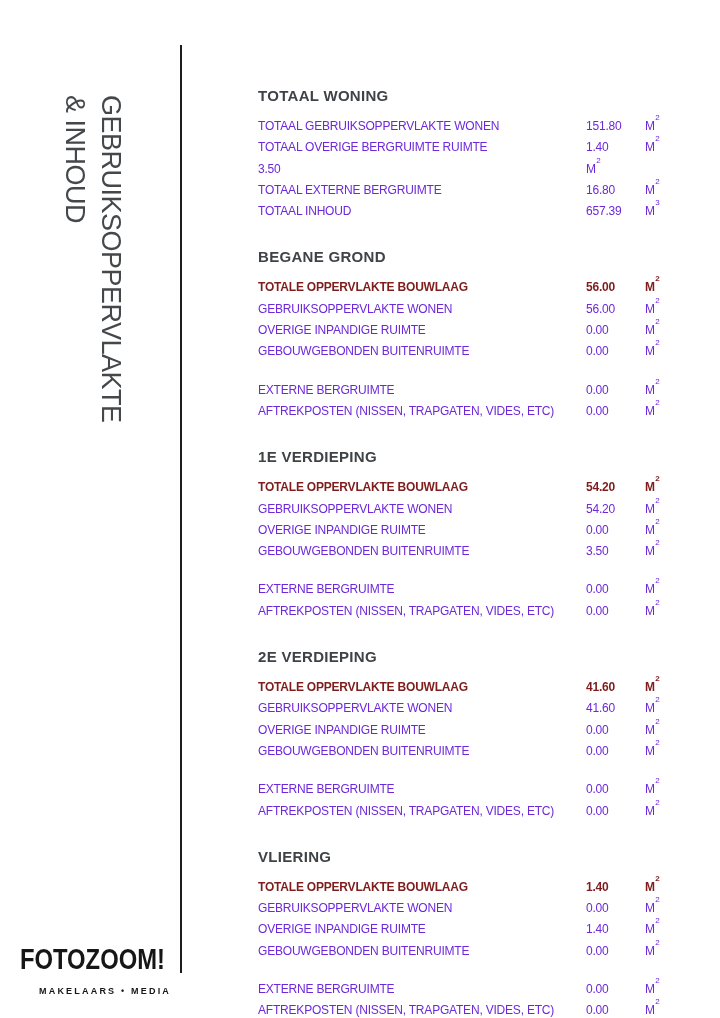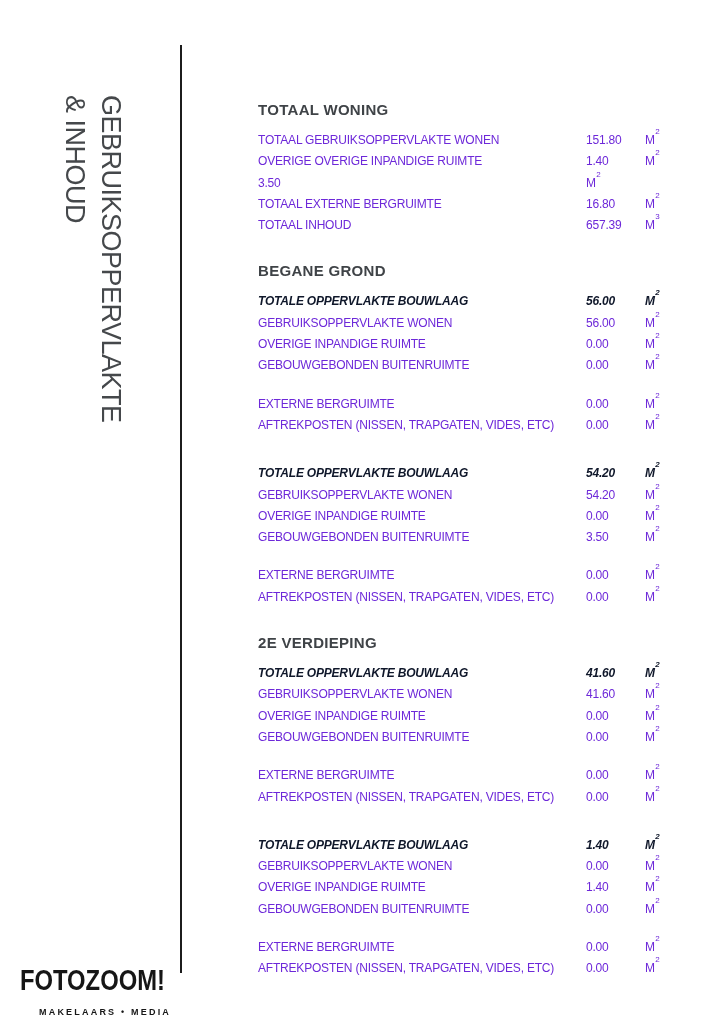"TOTAAL WONING" .section { margin-top: 14px -> none }
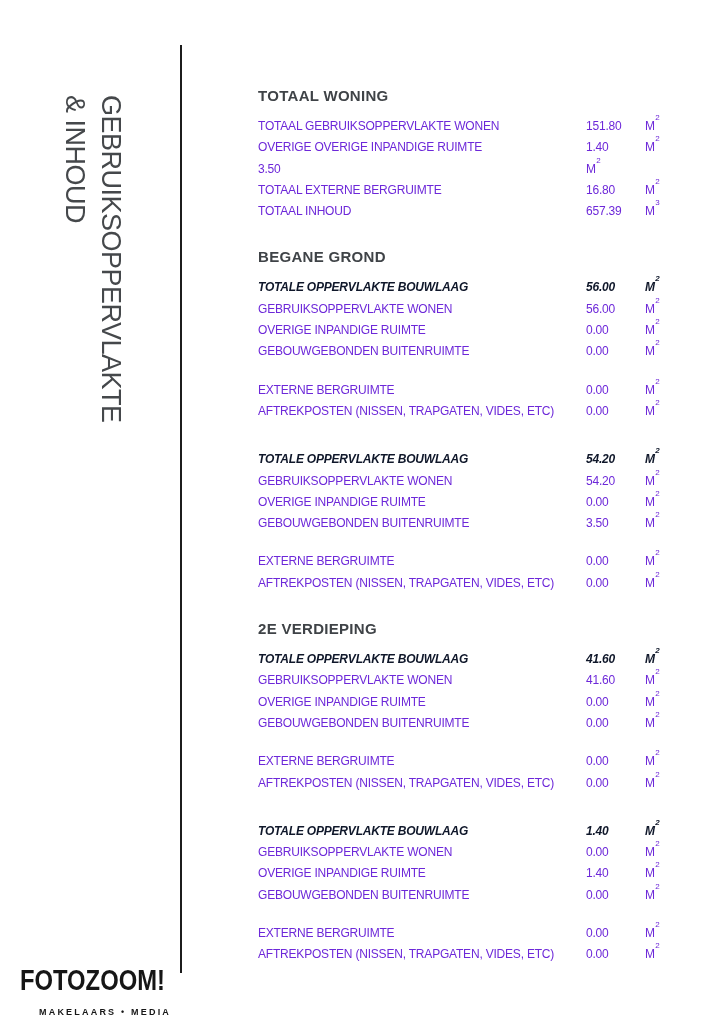"OVERIGE OVERIGE INPANDIGE RUIMTE" span.label { text: OVERIGE OVERIGE INPANDIGE -> TOTAAL OVERIGE BERGRUIMTE }
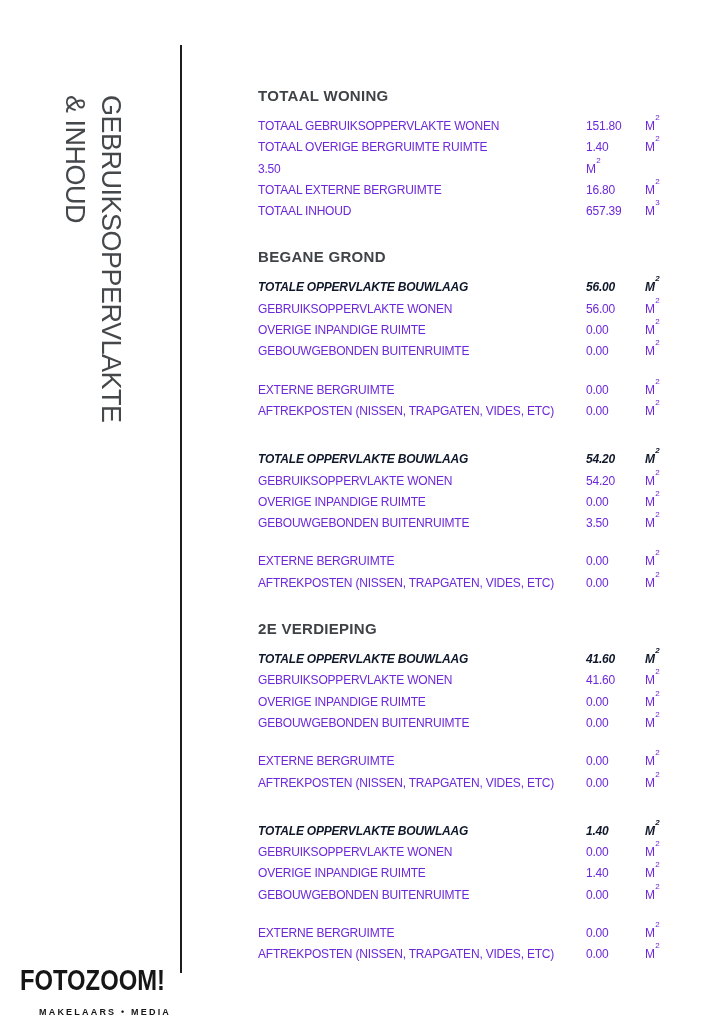"TOTALE OPPERVLAKTE BOUWLAAG" .row.bold { color: #0f172a -> #7f1d1d; font-style: italic -> none }
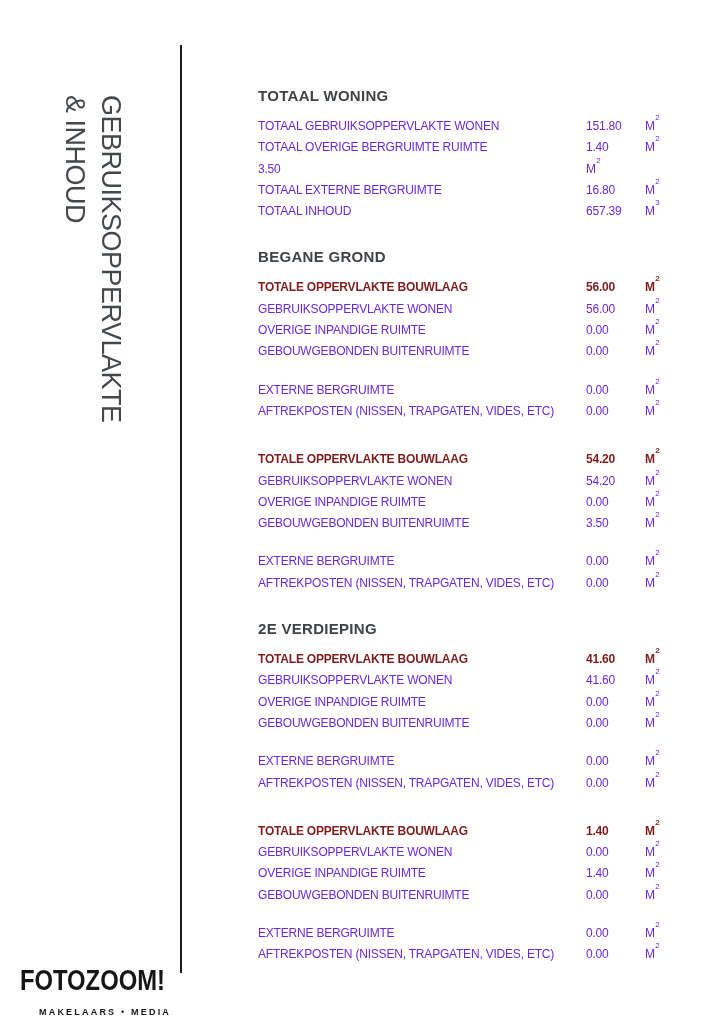"1E VERDIEPING" h2.section-title { html: none -> <h2>1E VERDIEPING</h2> }
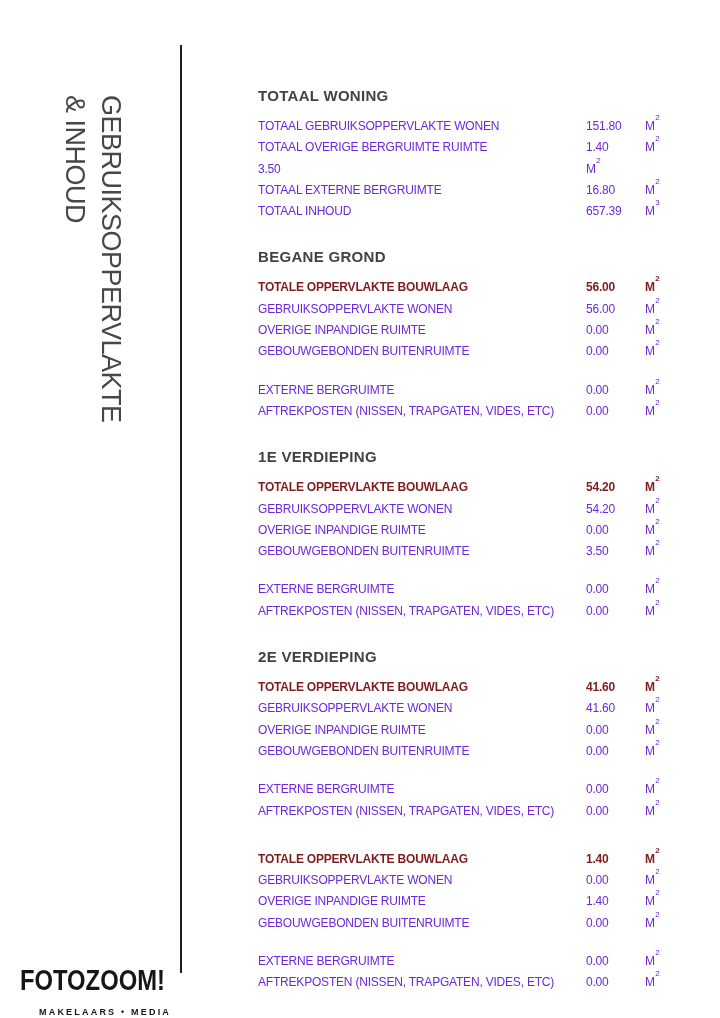"VLIERING" h2.section-title { html: none -> <h2>VLIERING</h2> }
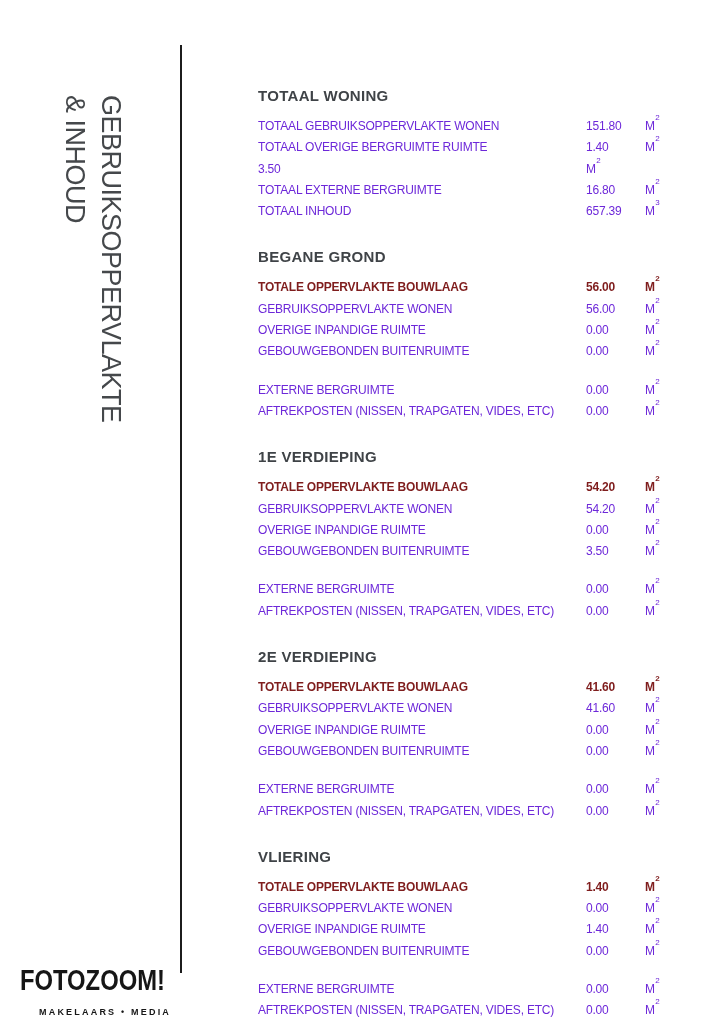"FOTOZOOM!" .logo { top: 964px -> 943px }
